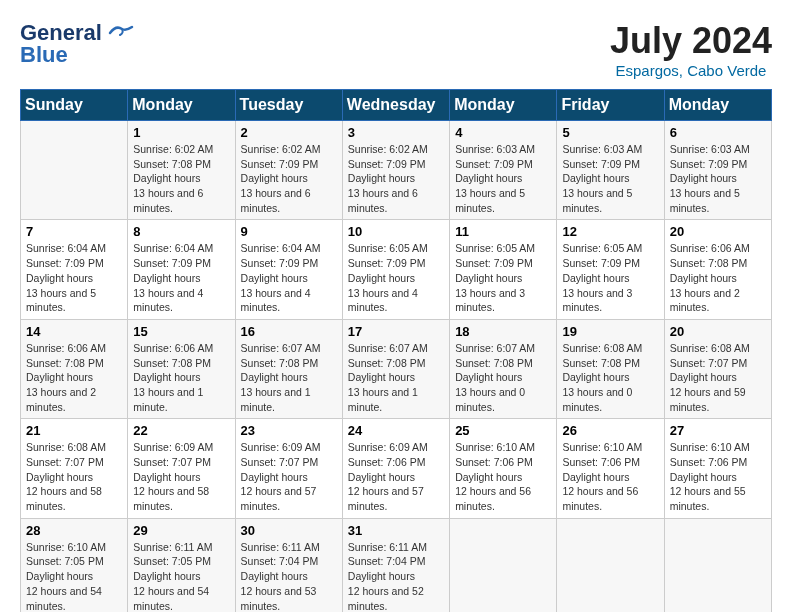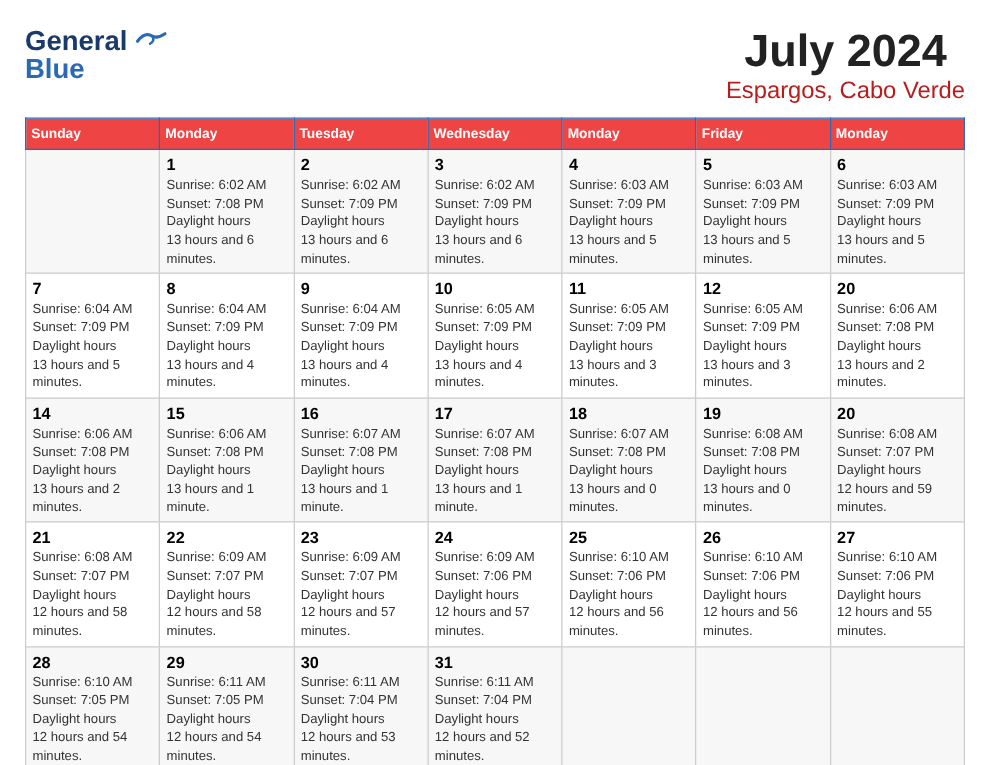"Espargos, Cabo Verde" .location { color: #b91c1c -> #0369a1; font-size: 19px -> 15px }
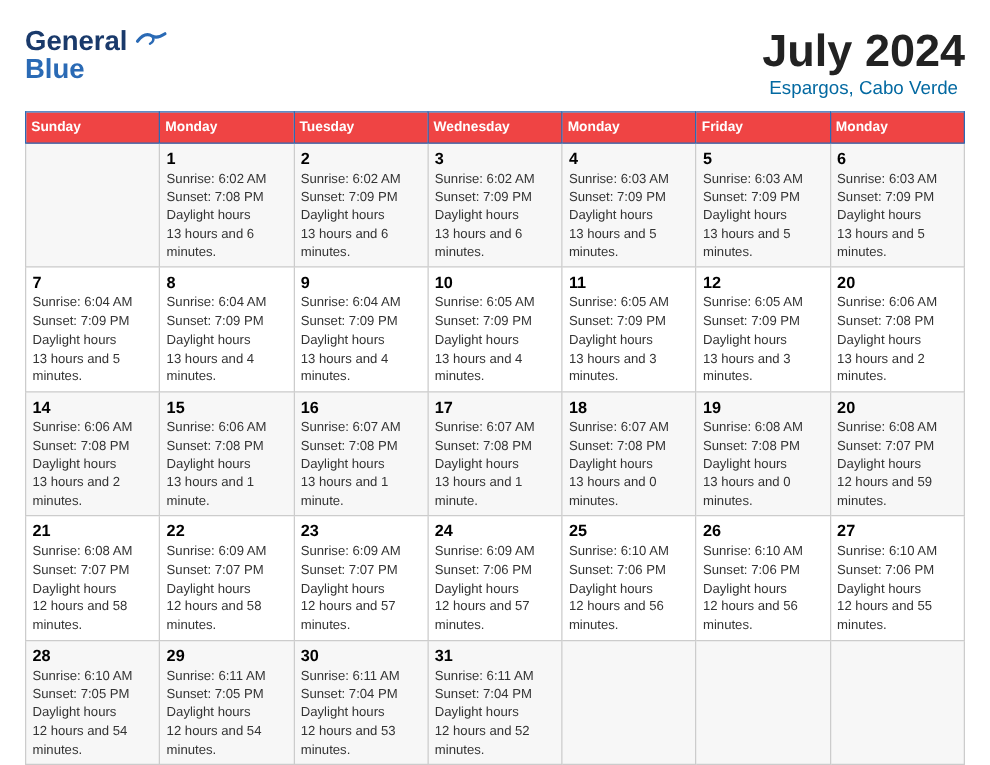"Sunday" thead tr th { background-color: #ef4444 -> #0c4a6e; font-size: 11px -> 16px }
